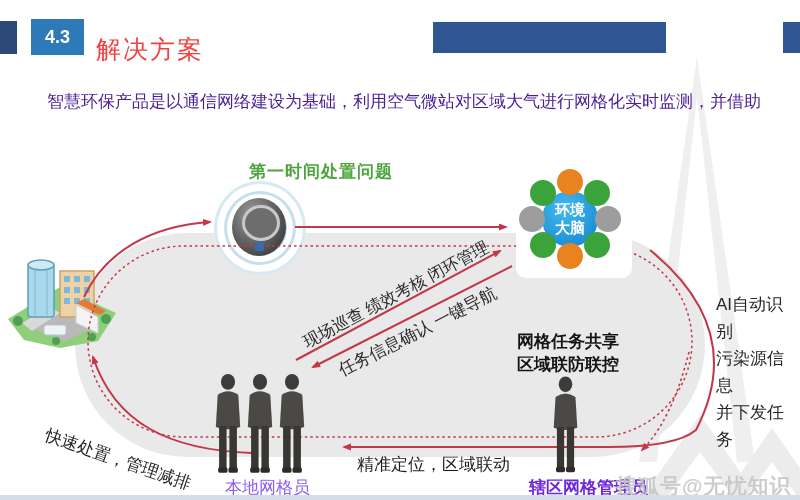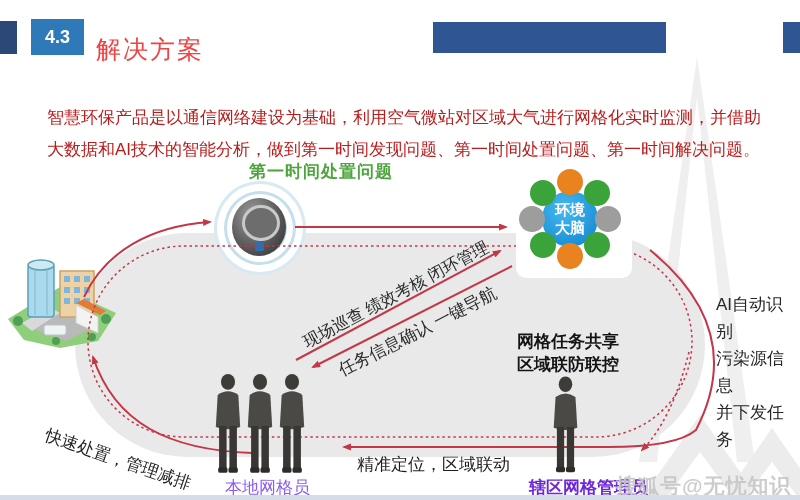"智慧环保产品是以通信网络建设为基础，利用空气微站对区域大气进行网格化实时监测，并" #intro { color: #b91c1c -> #4c1d95; margin-top: 16px -> none }
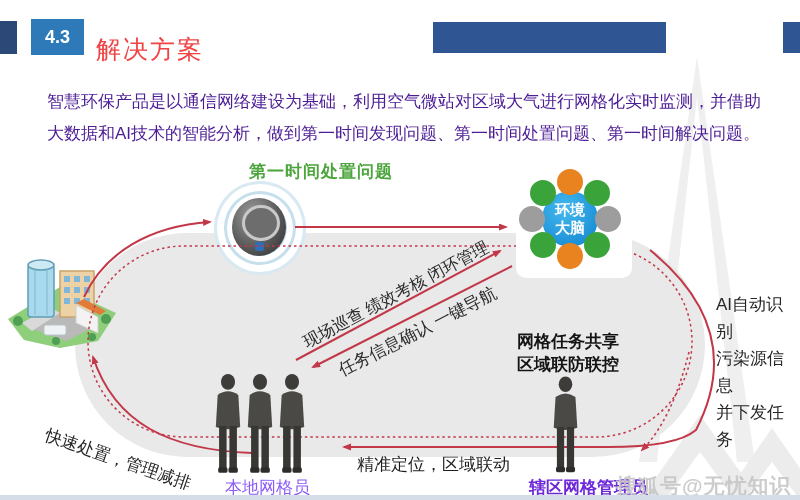"大数据和AI技术的智能分析，做到第一时间发现问题、第一时间处置问题、第一时间解决" div { html: <div>大数据和AI技术的智能分析，做到第一时间发现问题、第一时间处置问题、第一时间解决问题。</div> -> none }
